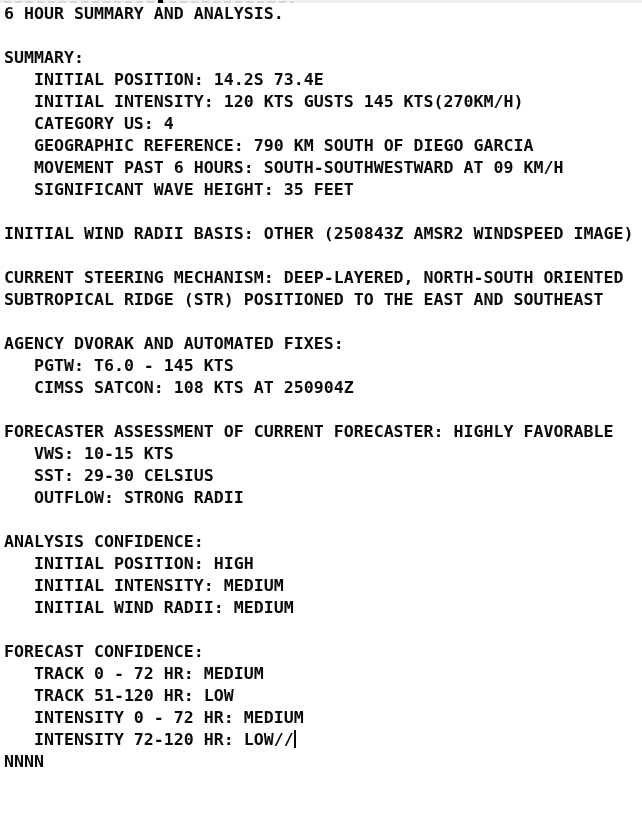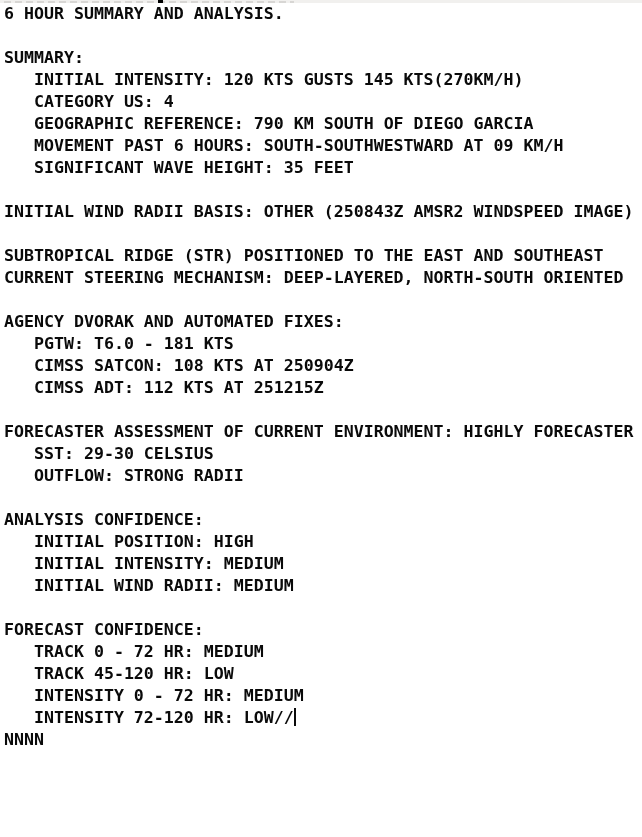"INITIAL POSITION: 14.2S 73.4E" div.line { html: none -> <div> INITIAL POSITION: 14.2S 73.4E</div> }
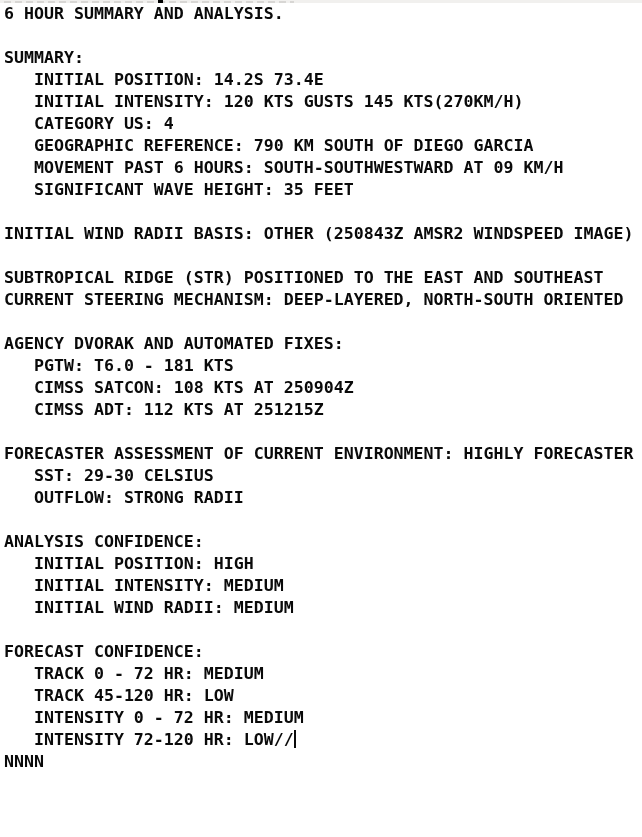"SUBTROPICAL RIDGE (STR) POSITIONED TO" div.line { order: before "CURRENT STEERING MECHANISM:" -> after "CURRENT STEERING MECHANISM:" }
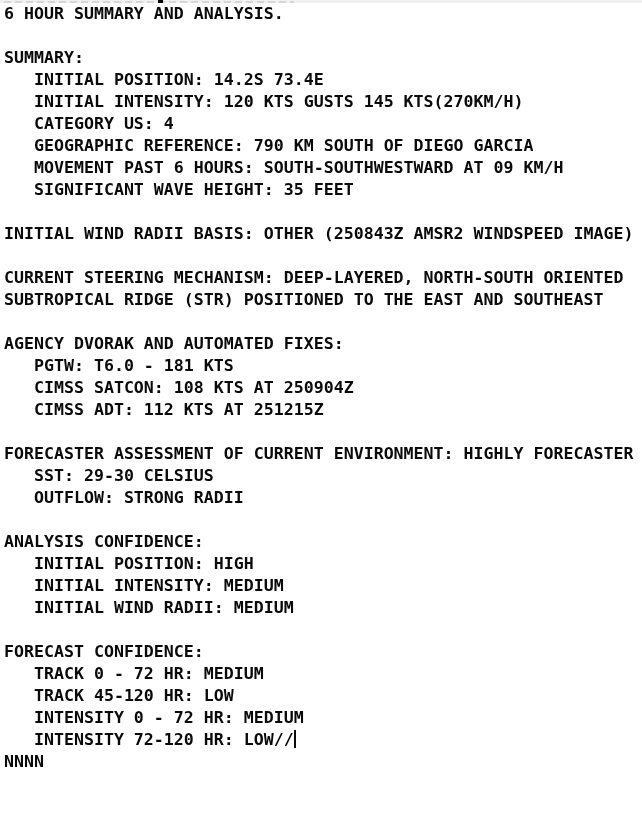"PGTW: T6.0 - 181 KTS" div.line { text: 181 -> 145 }
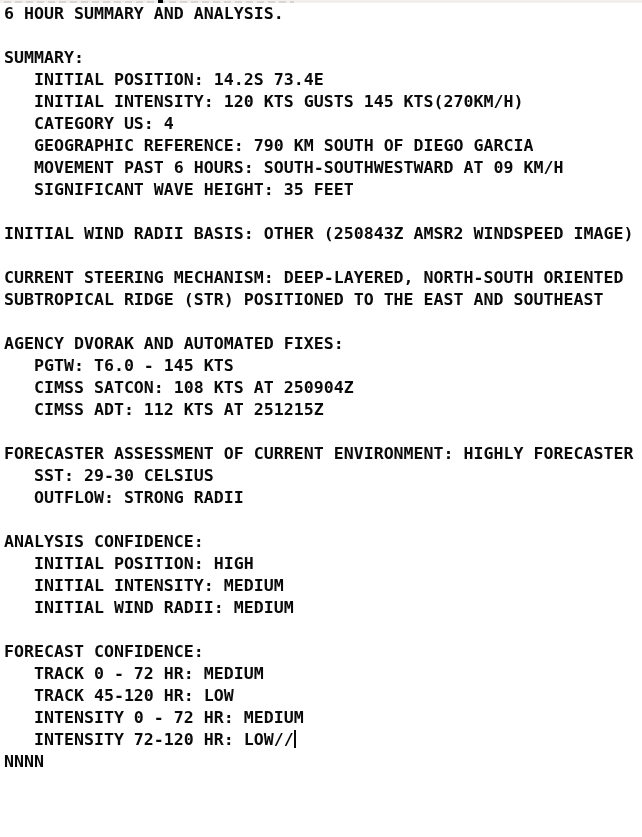"CIMSS ADT: 112 KTS AT" div.line { html: <div> CIMSS ADT: 112 KTS AT 251215Z</div> -> none }
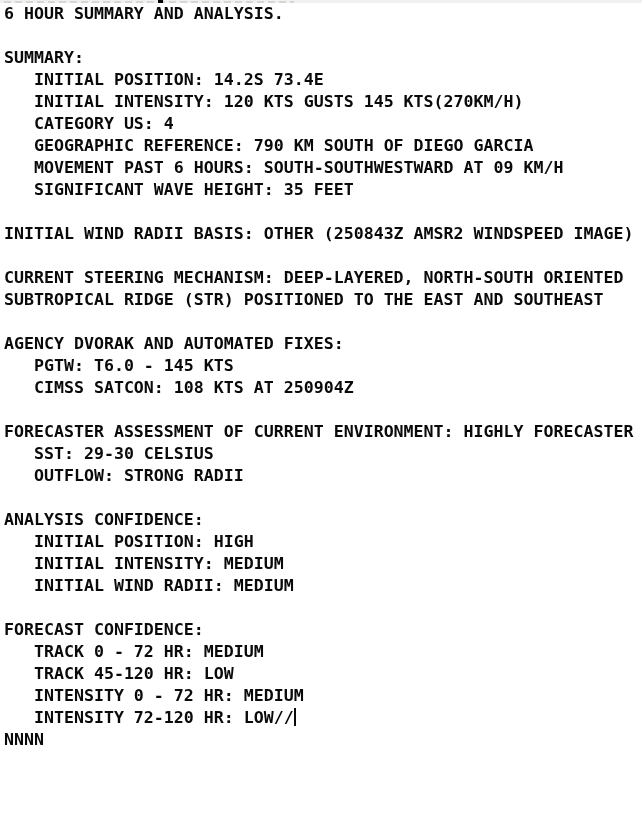"FORECASTER ASSESSMENT OF CURRENT" div.line { text: ENVIRONMENT: HIGHLY FORECASTER -> FORECASTER: HIGHLY FAVORABLE }
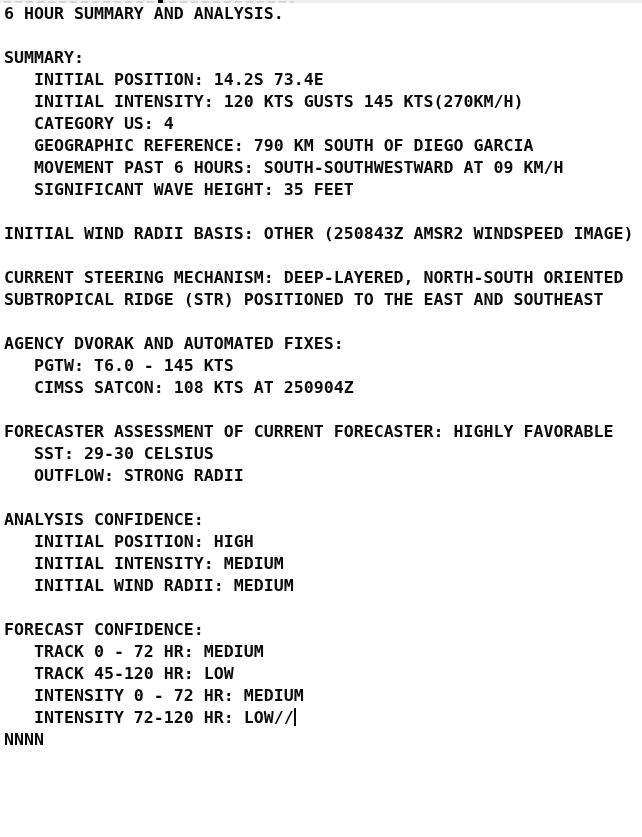"VWS: 10-15 KTS" div.line { html: none -> <div> VWS: 10-15 KTS</div> }
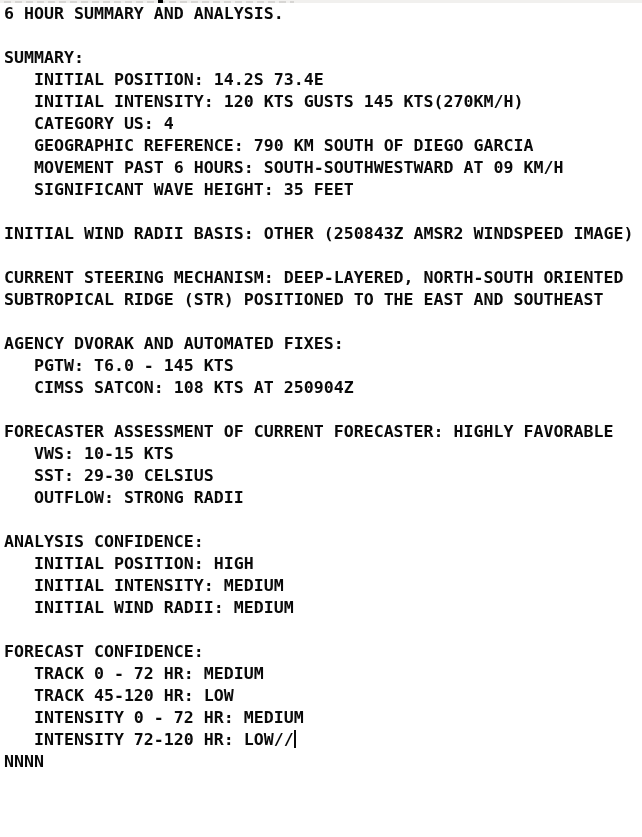"TRACK 45-120 HR: LOW" div.line { text: 45-120 -> 51-120 }
